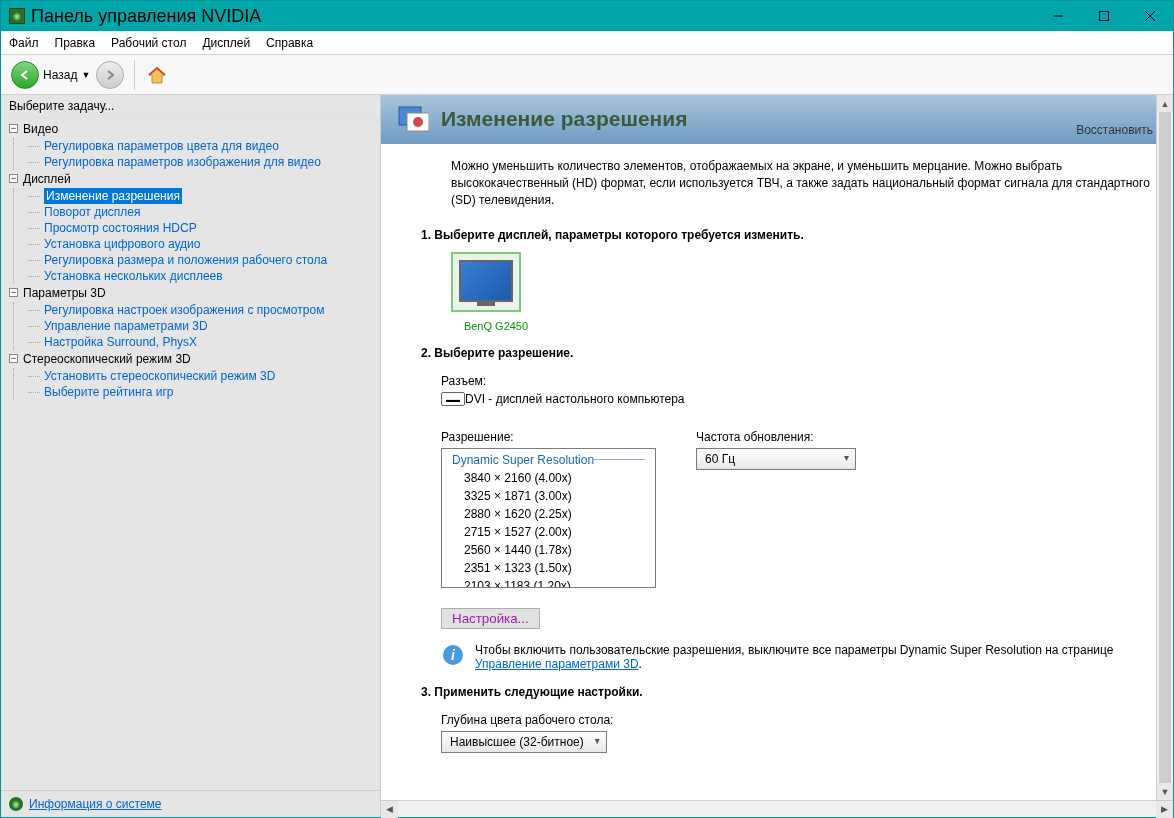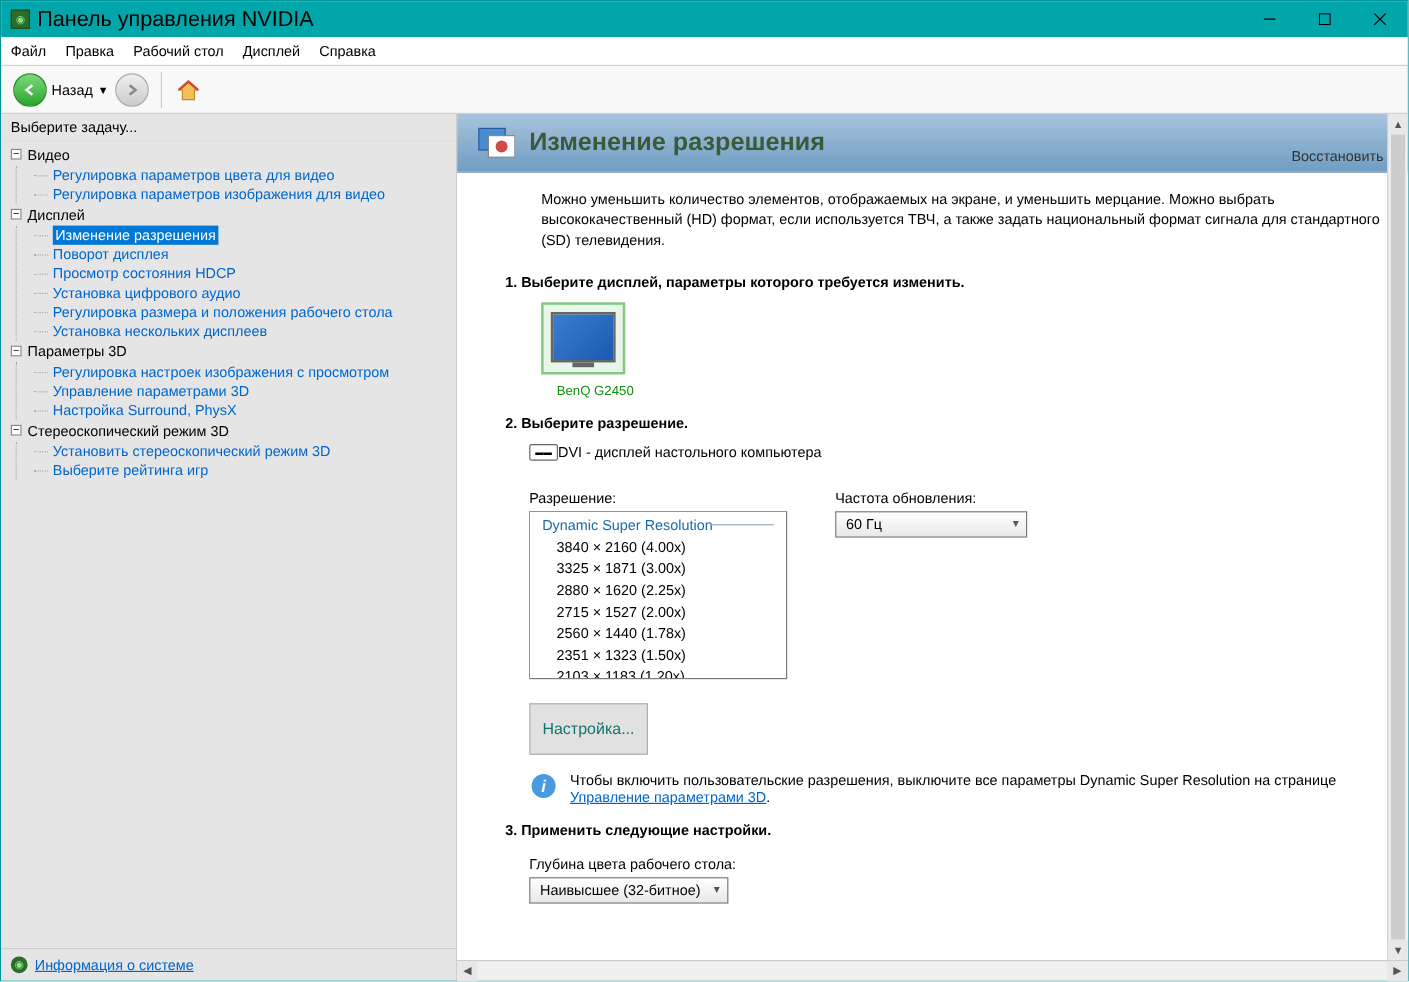"Разъем:" div.field-label { html: none -> <div>Разъем:</div> }
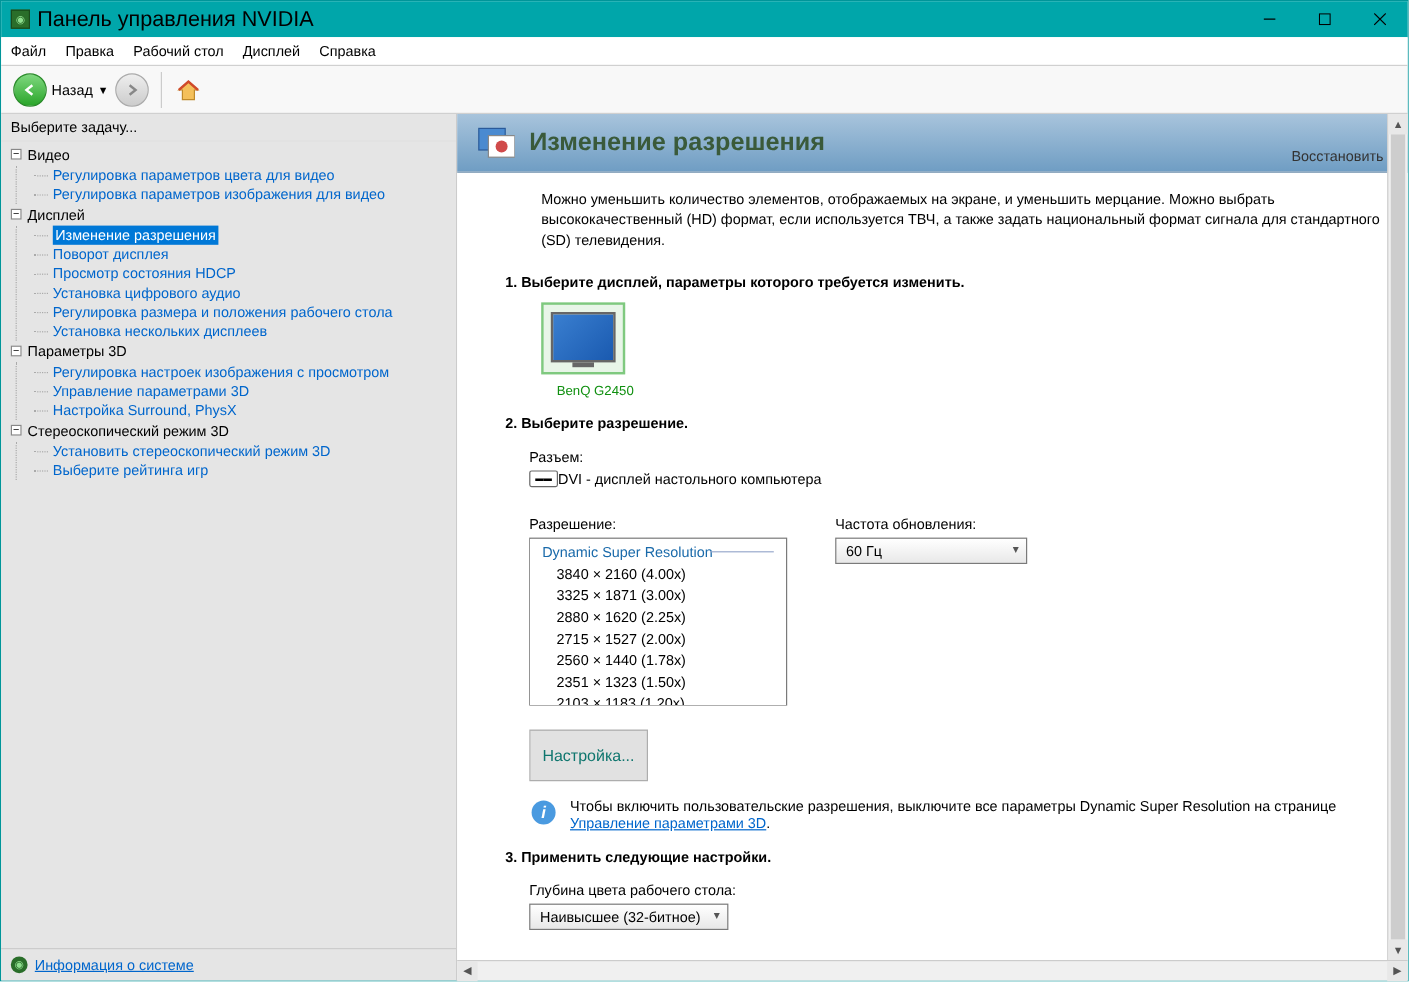"Настройка..." .cfg-btn { color: #0f766e -> #a21caf; padding: 13px 10px -> 2px 10px }
